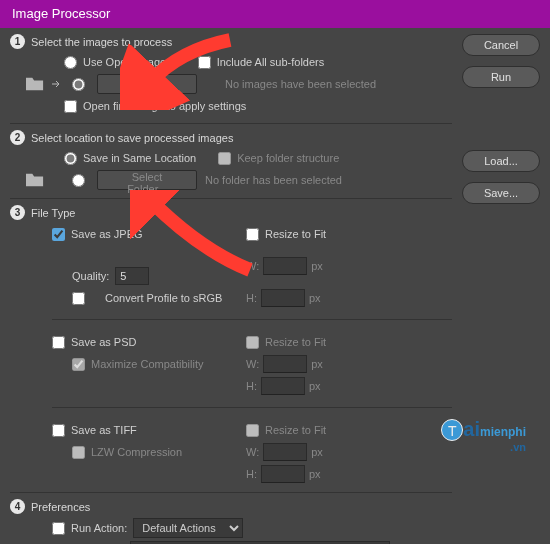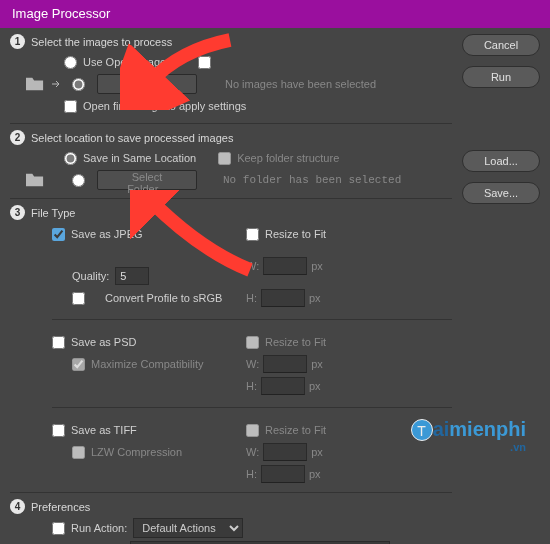"Include All sub-folders" label { html: none -> <label>Include All sub-folders</label> }
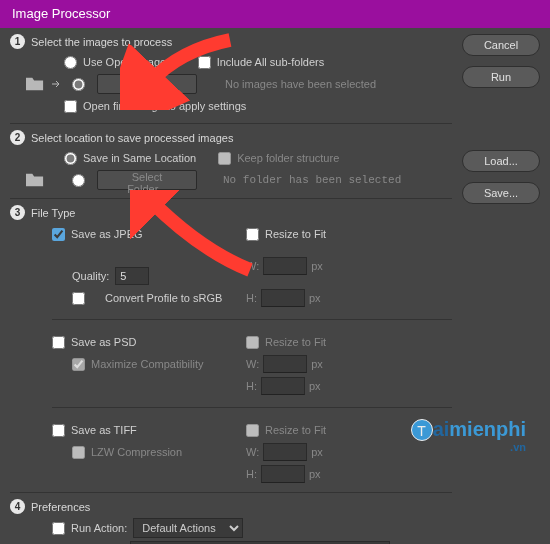"No folder has been selected" span.dim-txt { font-family: Liberation Mono, monospace -> none; margin-left: 20px -> 2px }
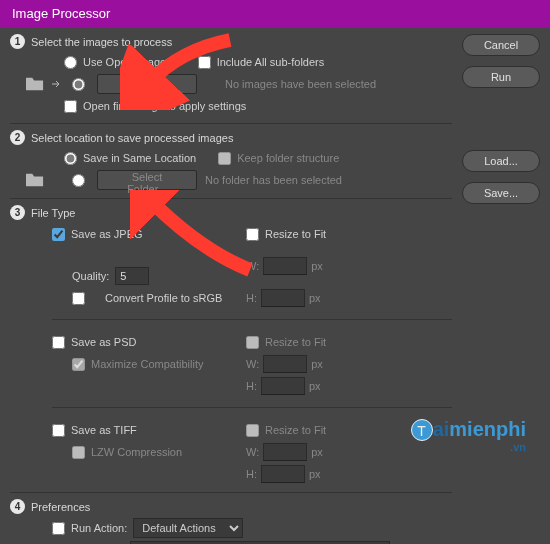"mienphi" .wm .t2 { font-size: 20px -> 12px }
